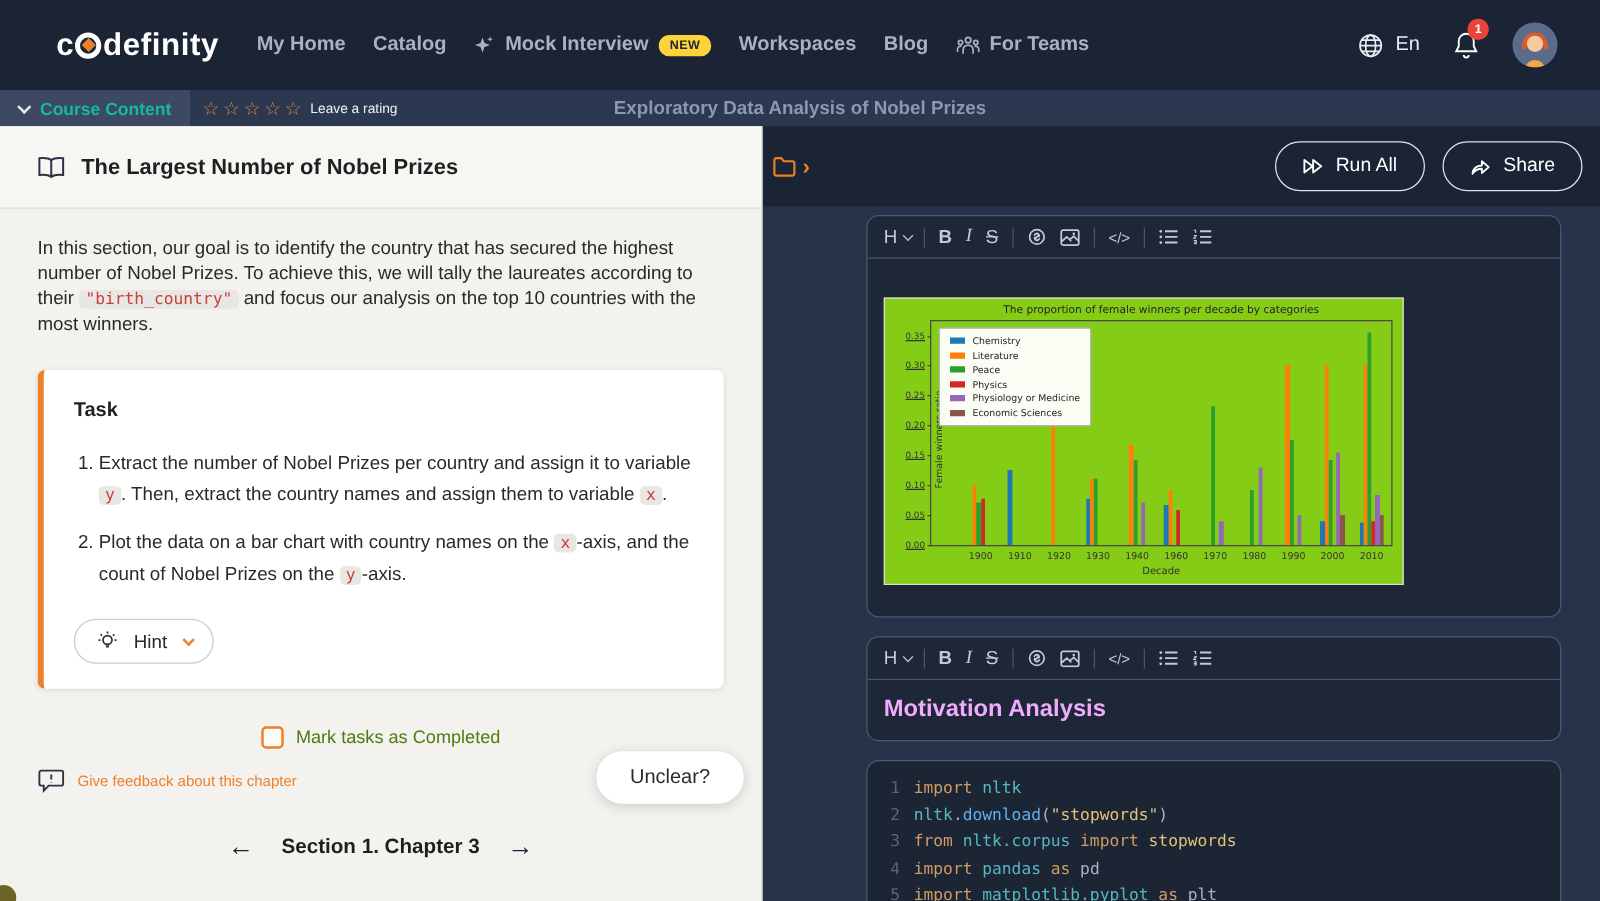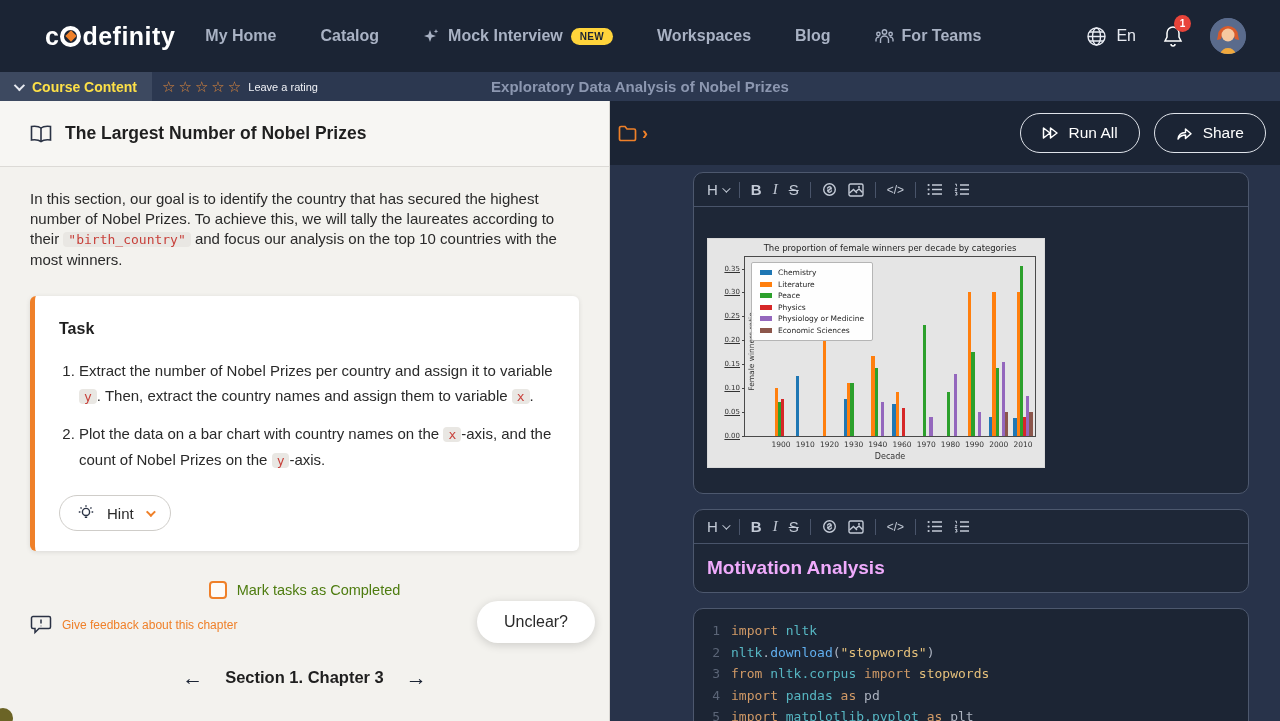"My Home" .nav-items { gap: 44px -> 22px }
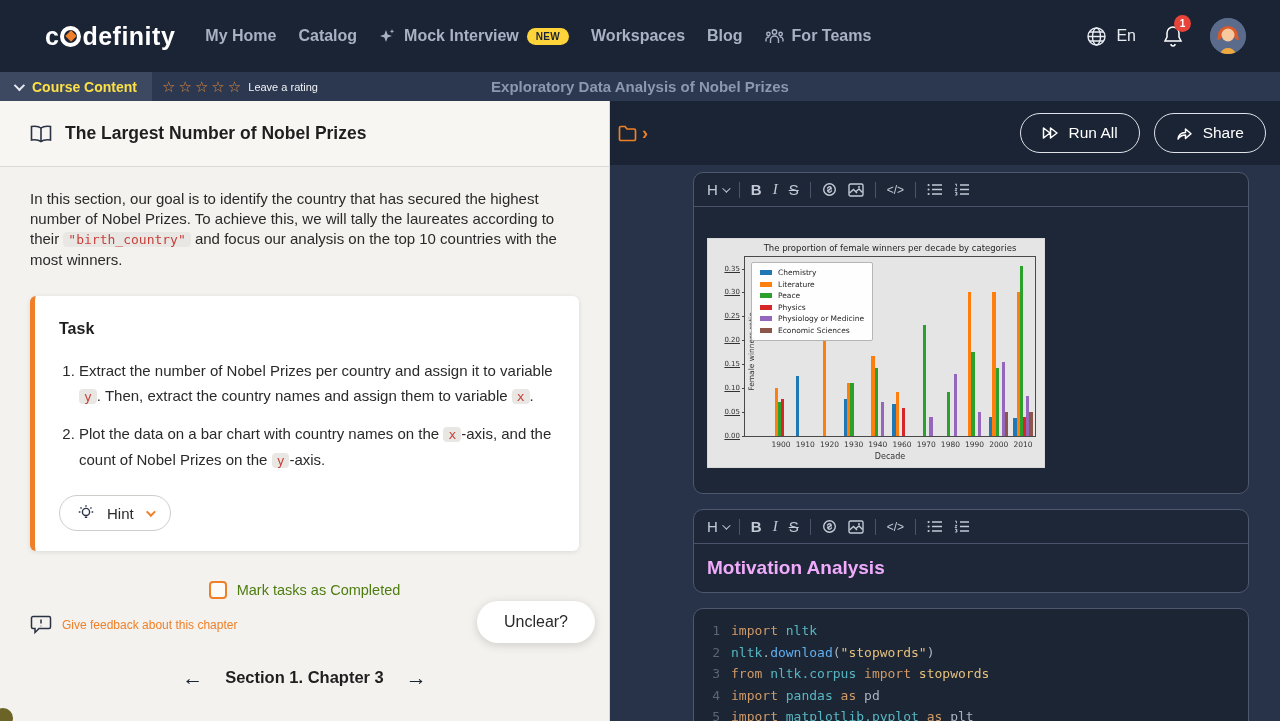"Course Content" .cc-label { color: #fde047 -> #14b8a6 }
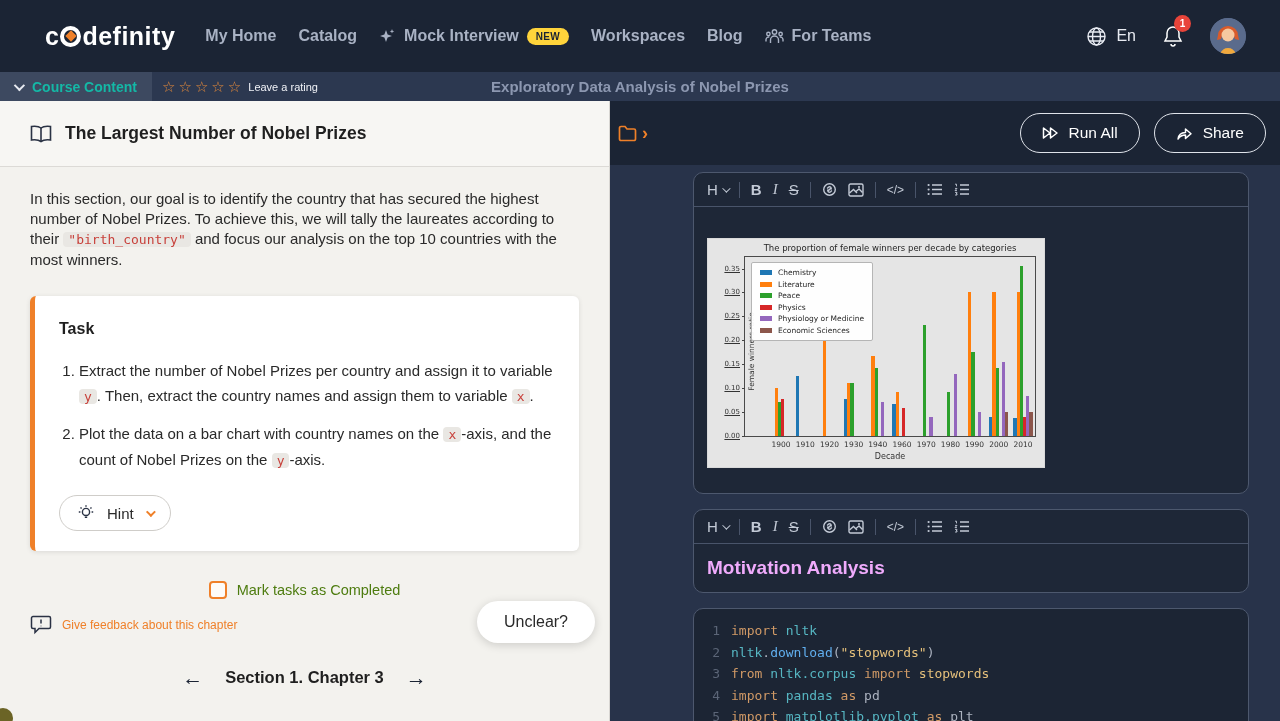"The proportion of female winners" .chart { background: #e5e5e5 -> #84cc16; width: 338px -> 416px }
